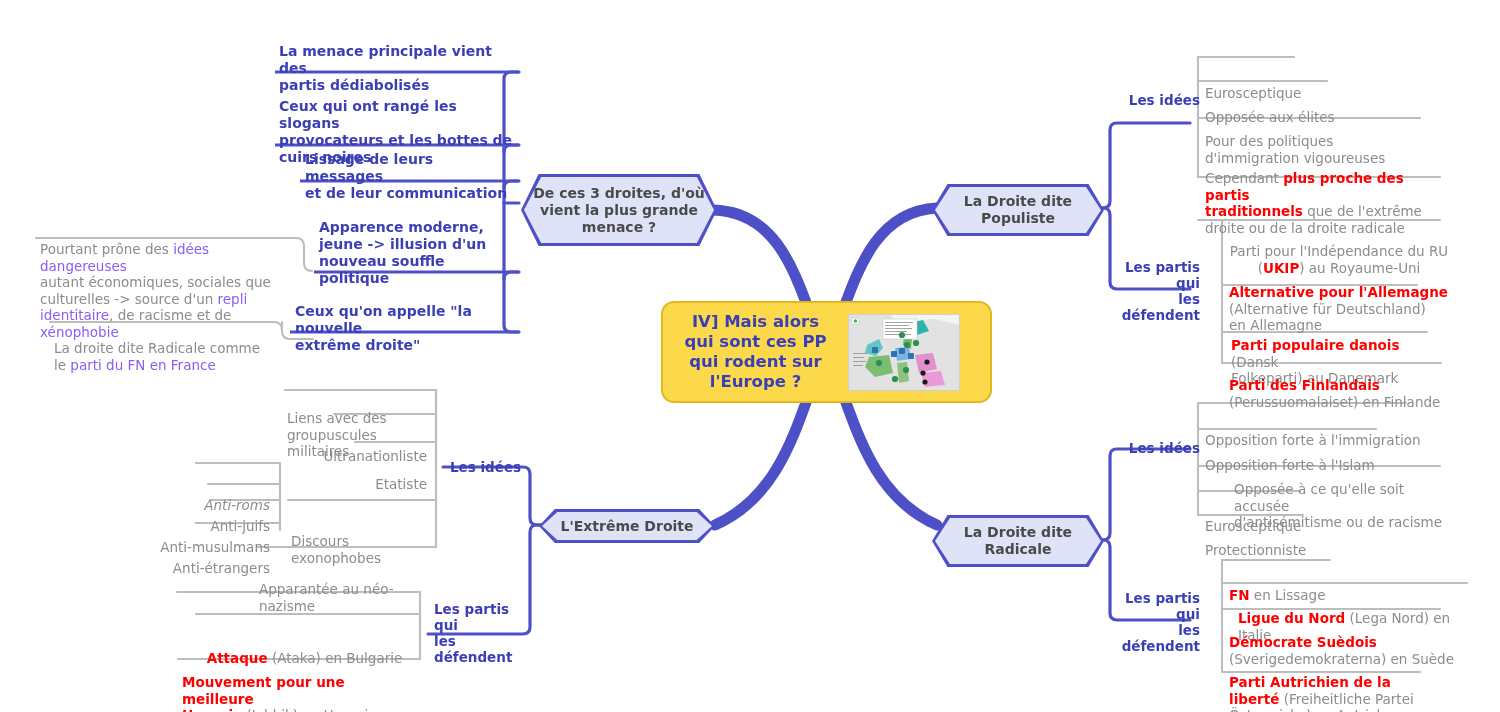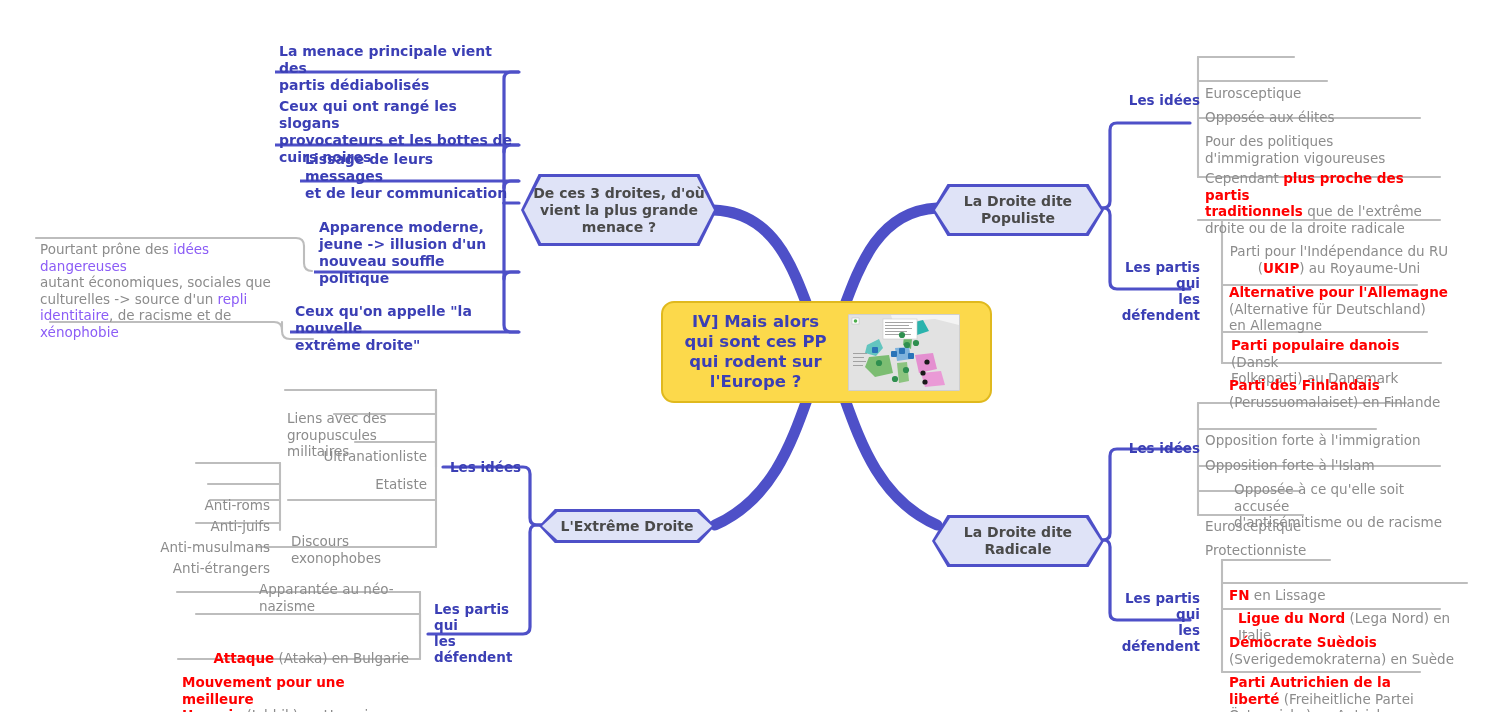"La droite dite Radicale comme" div.node { html: none -> <div><span>La droite dite Radicale comme le </span><span>parti du FN en France</span></div> }
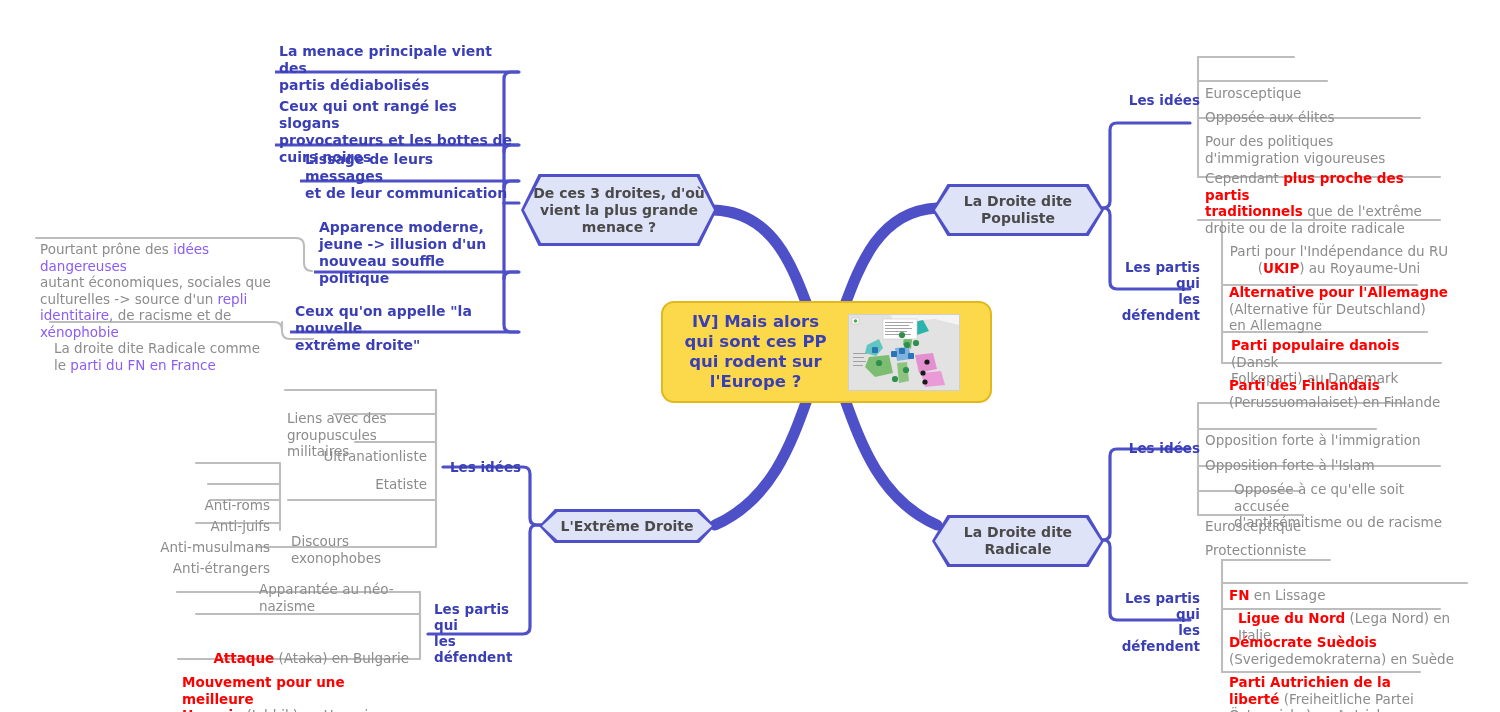"Anti-roms" div.node { font-style: none -> italic }
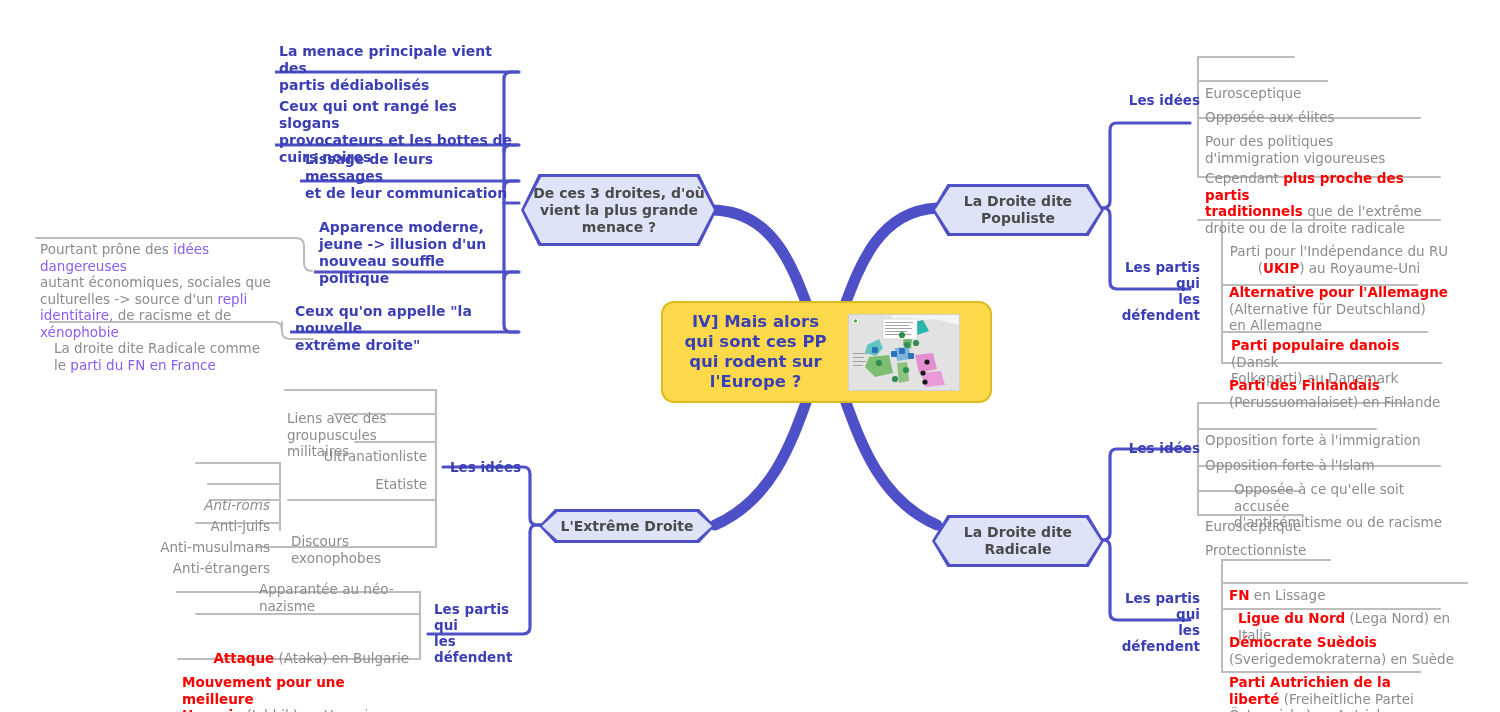"Attaque (Ataka) en Bulgarie" div.node { text-align: right -> center }
